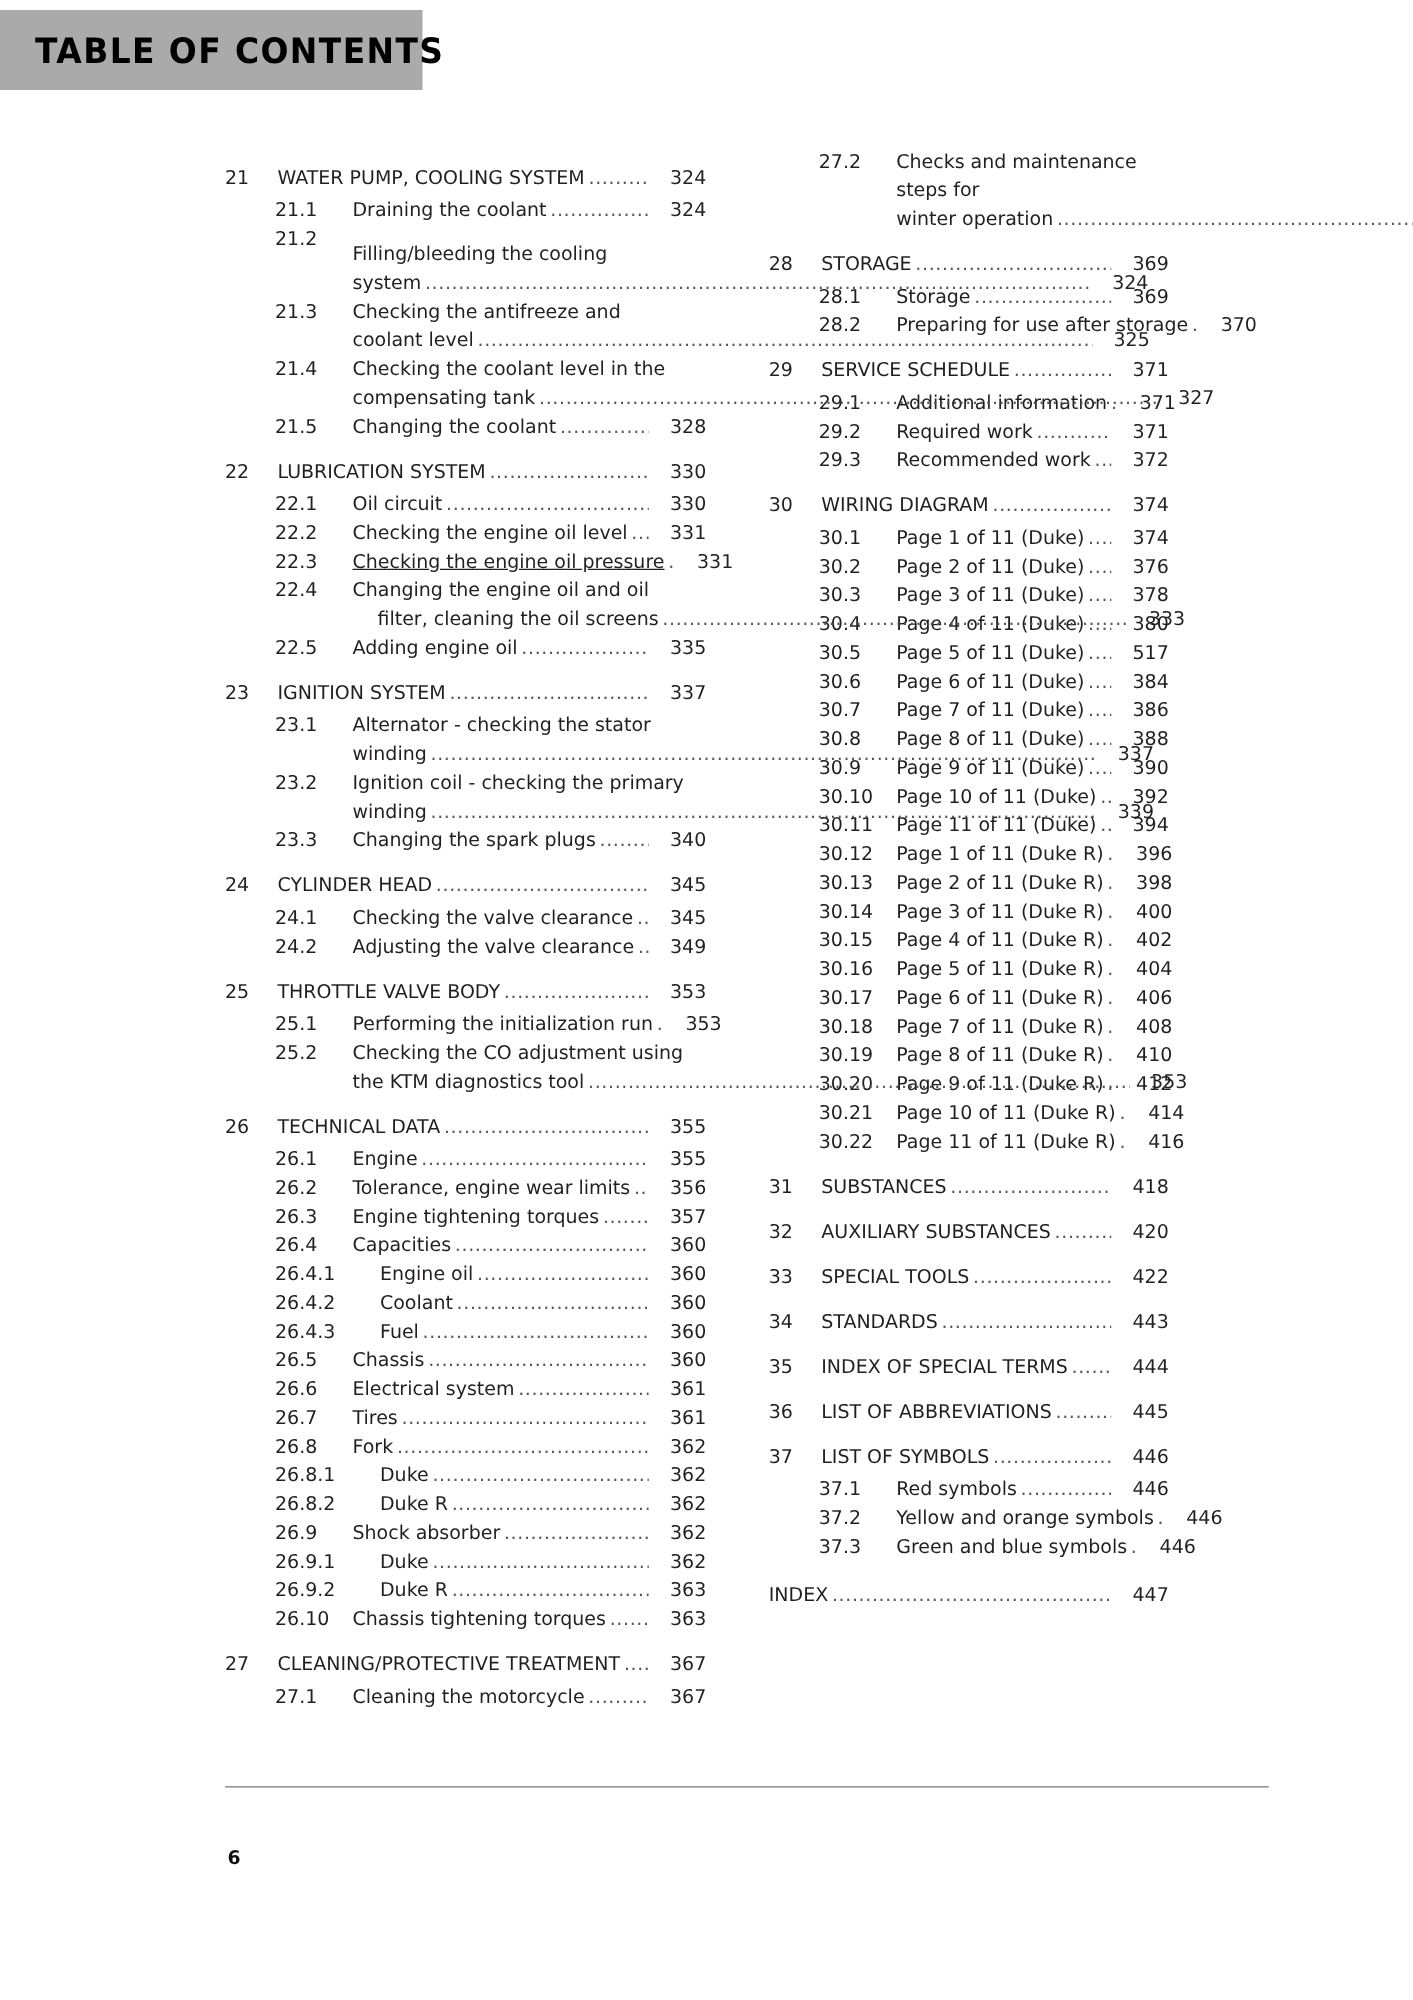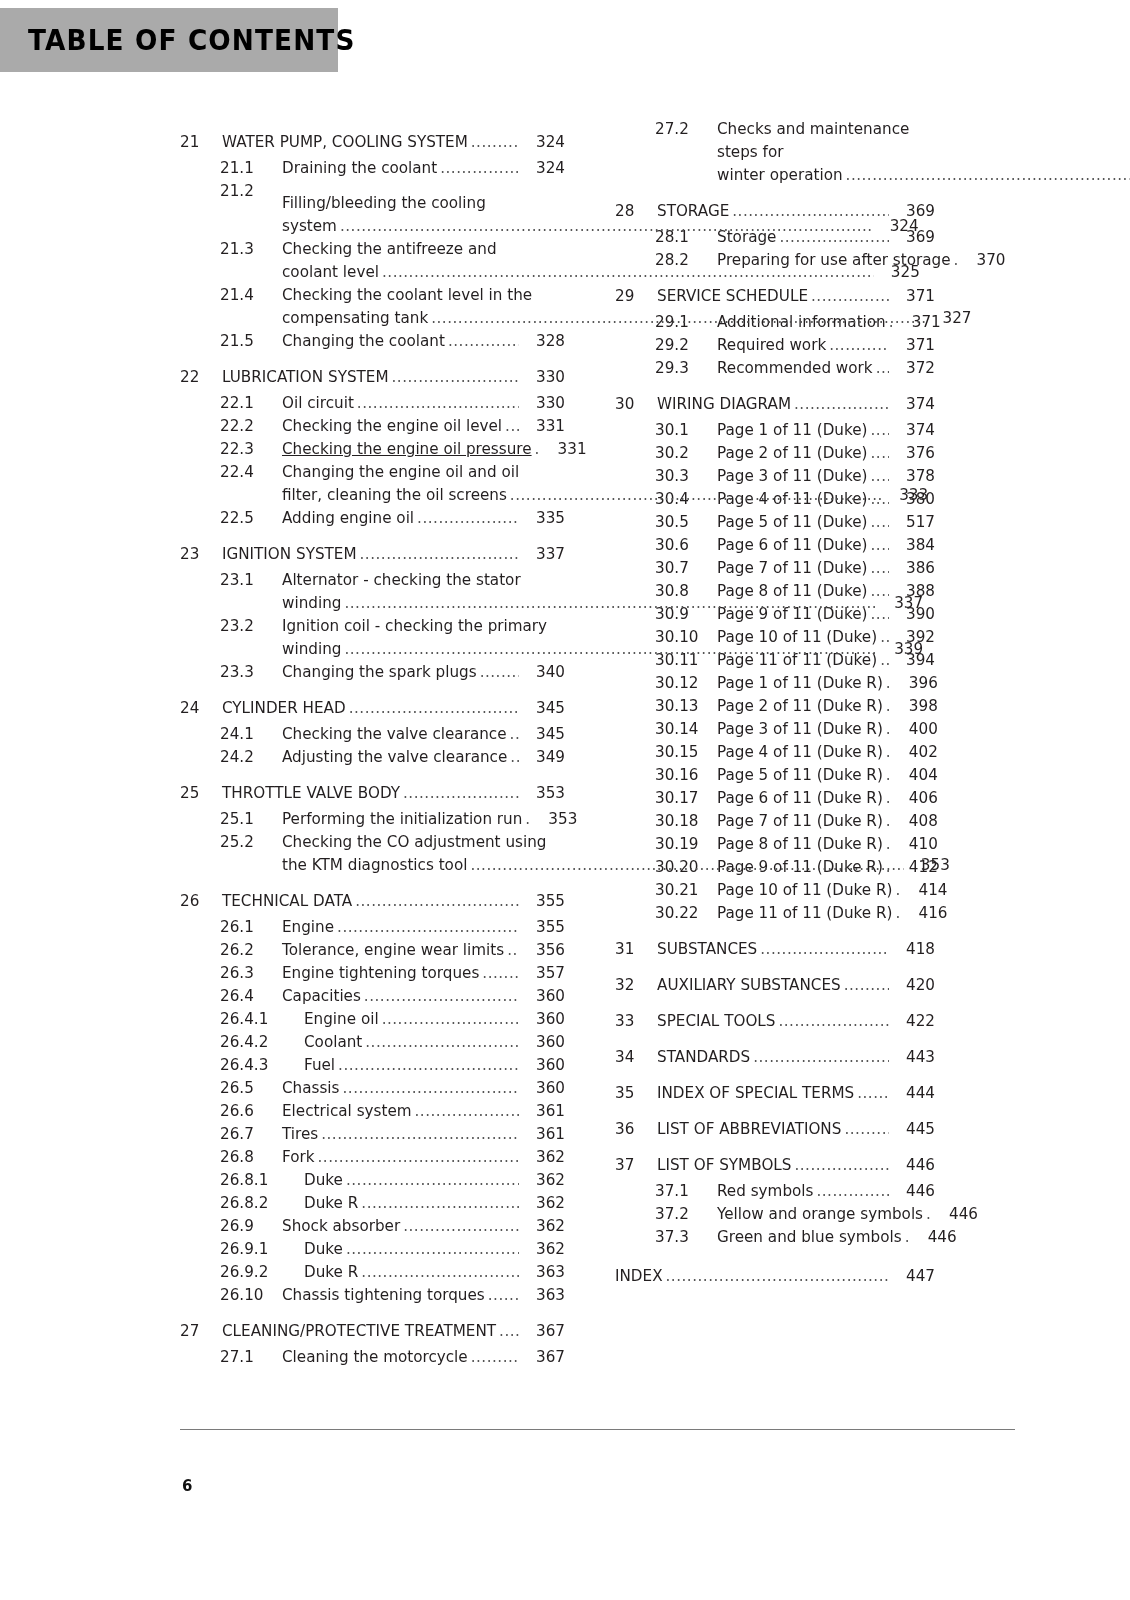"filter, cleaning the oil screens" span.label { margin-left: none -> 20px }
